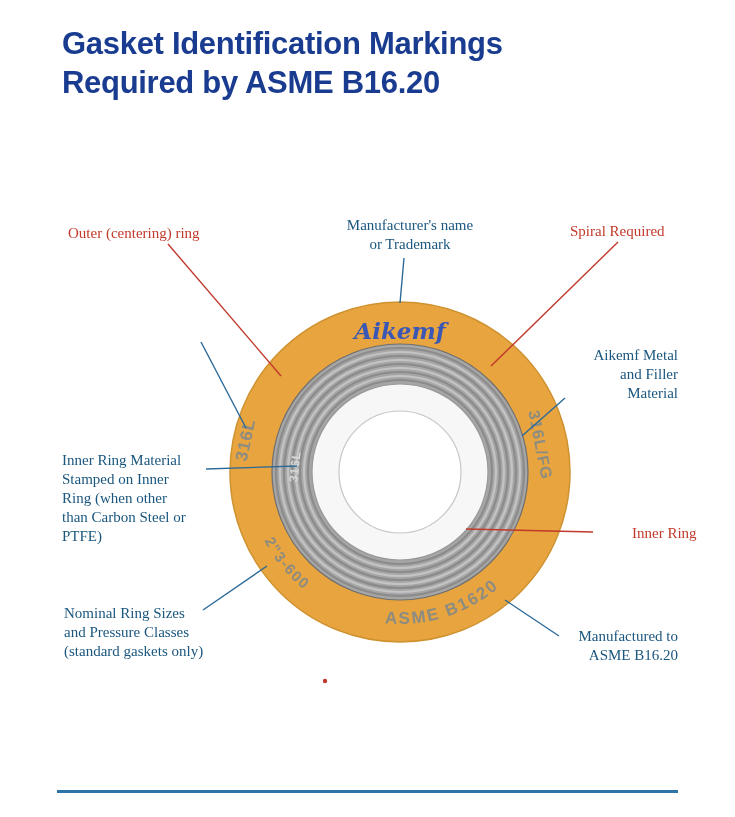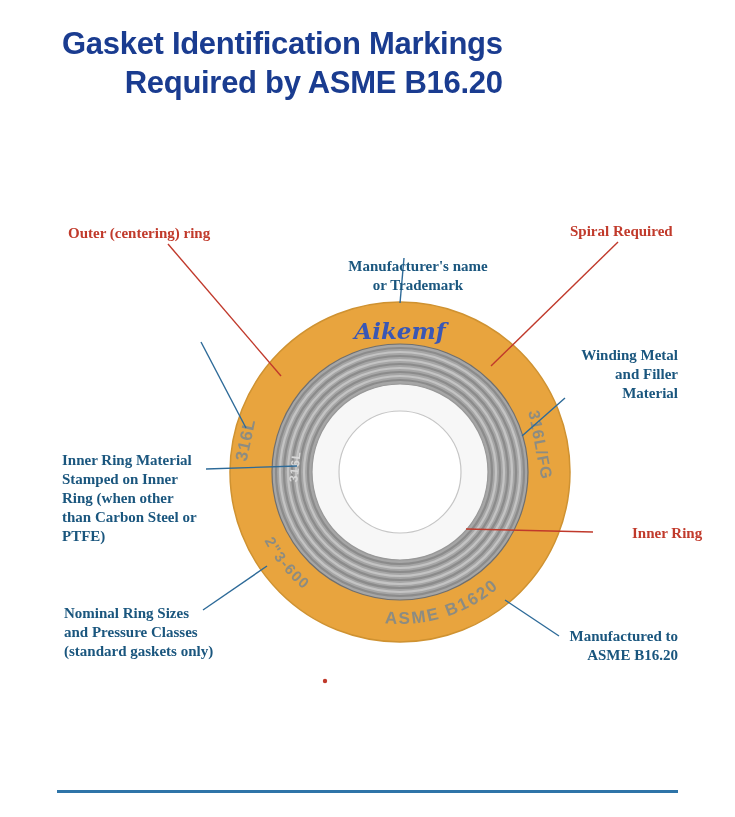"Gasket Identification Markings" .title { text-align: right -> none }
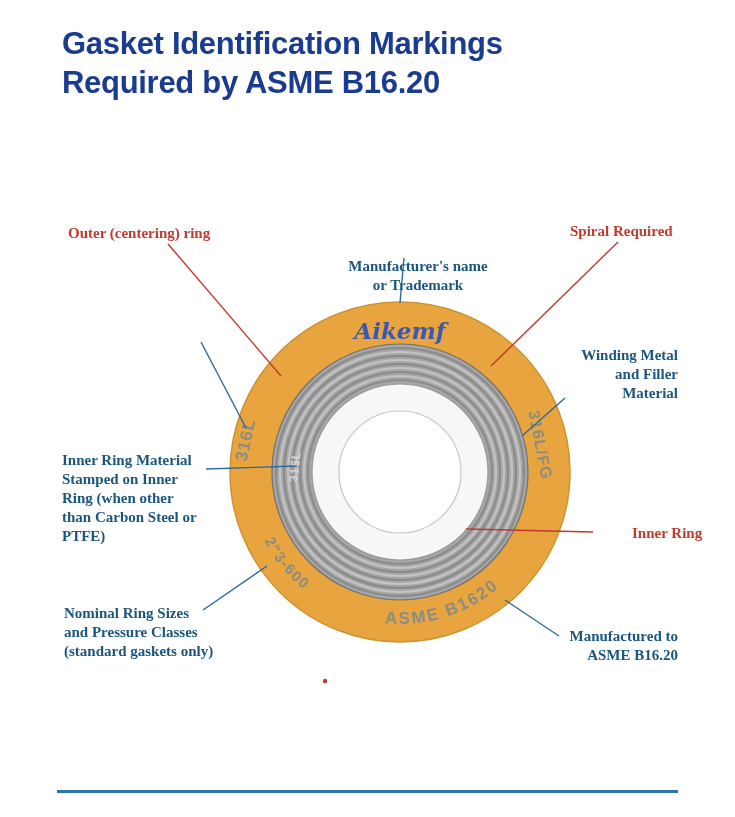"Outer (centering) ring" .label { font-weight: bold -> normal }
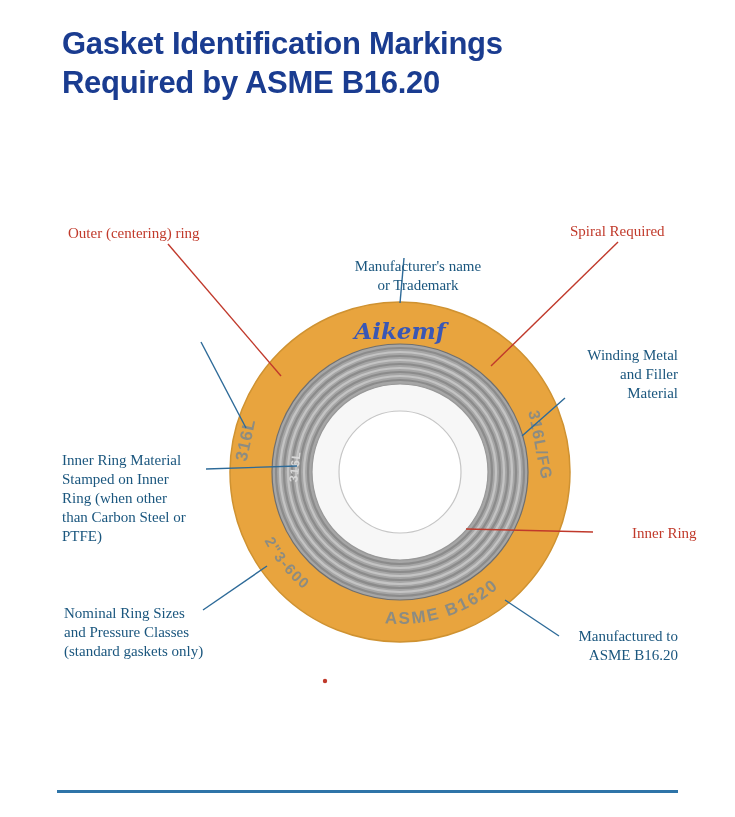"Manufacturer's name" div.label { left: 328px -> 320px; margin-top: 41px -> none }
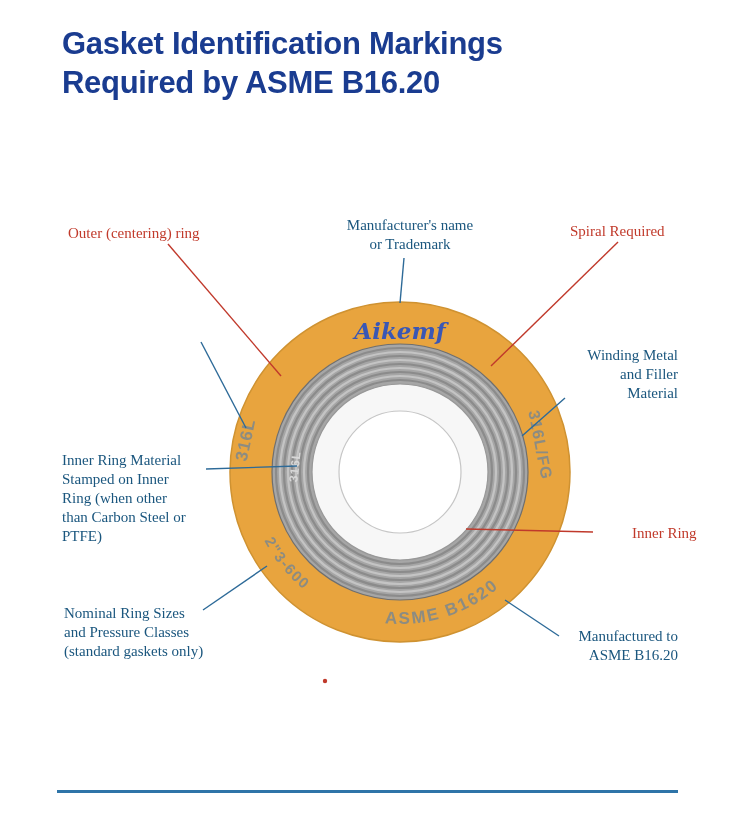"Winding Metal" div.label { text: Winding -> Aikemf }
